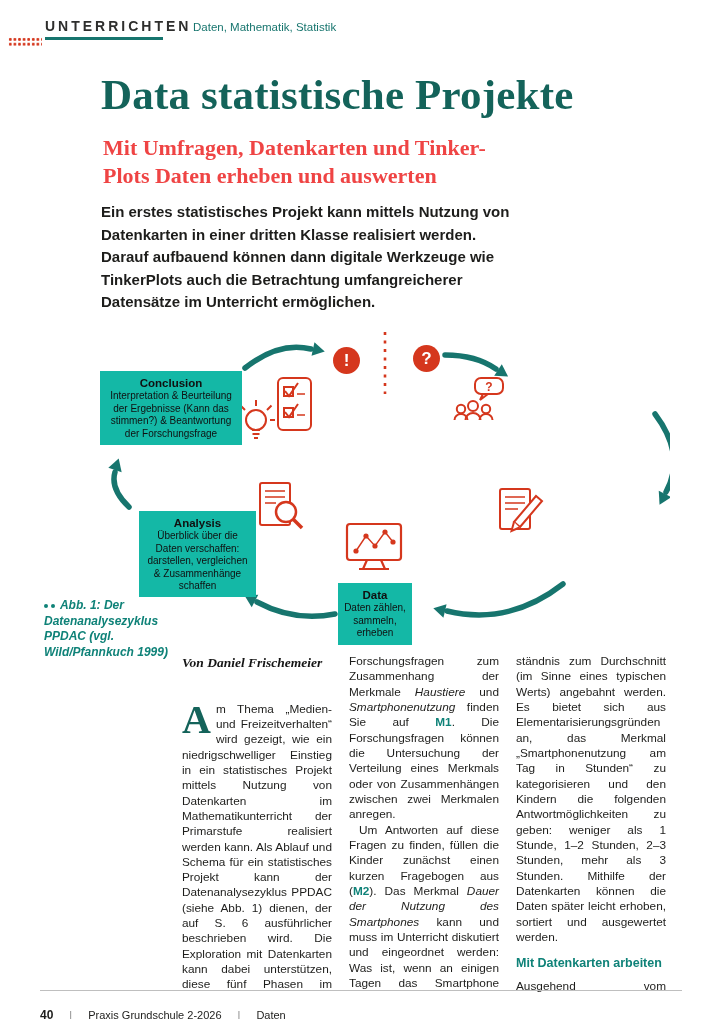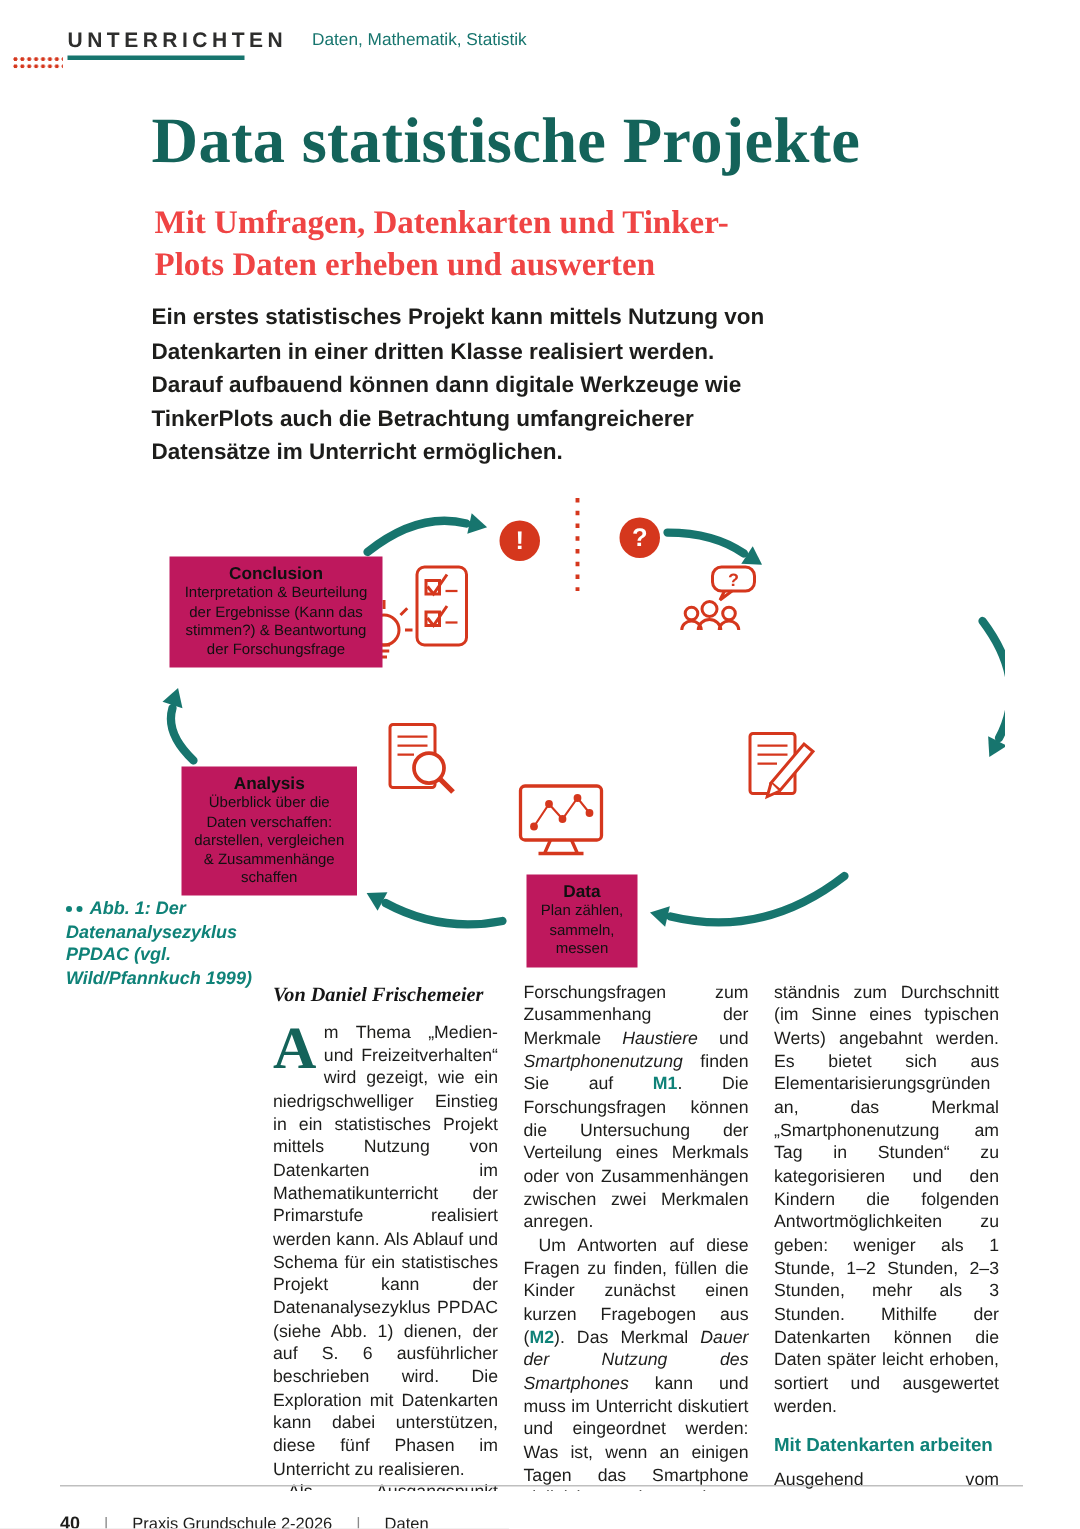"Daten, Mathematik, Statistik" .topics { left: 170px -> 155px }
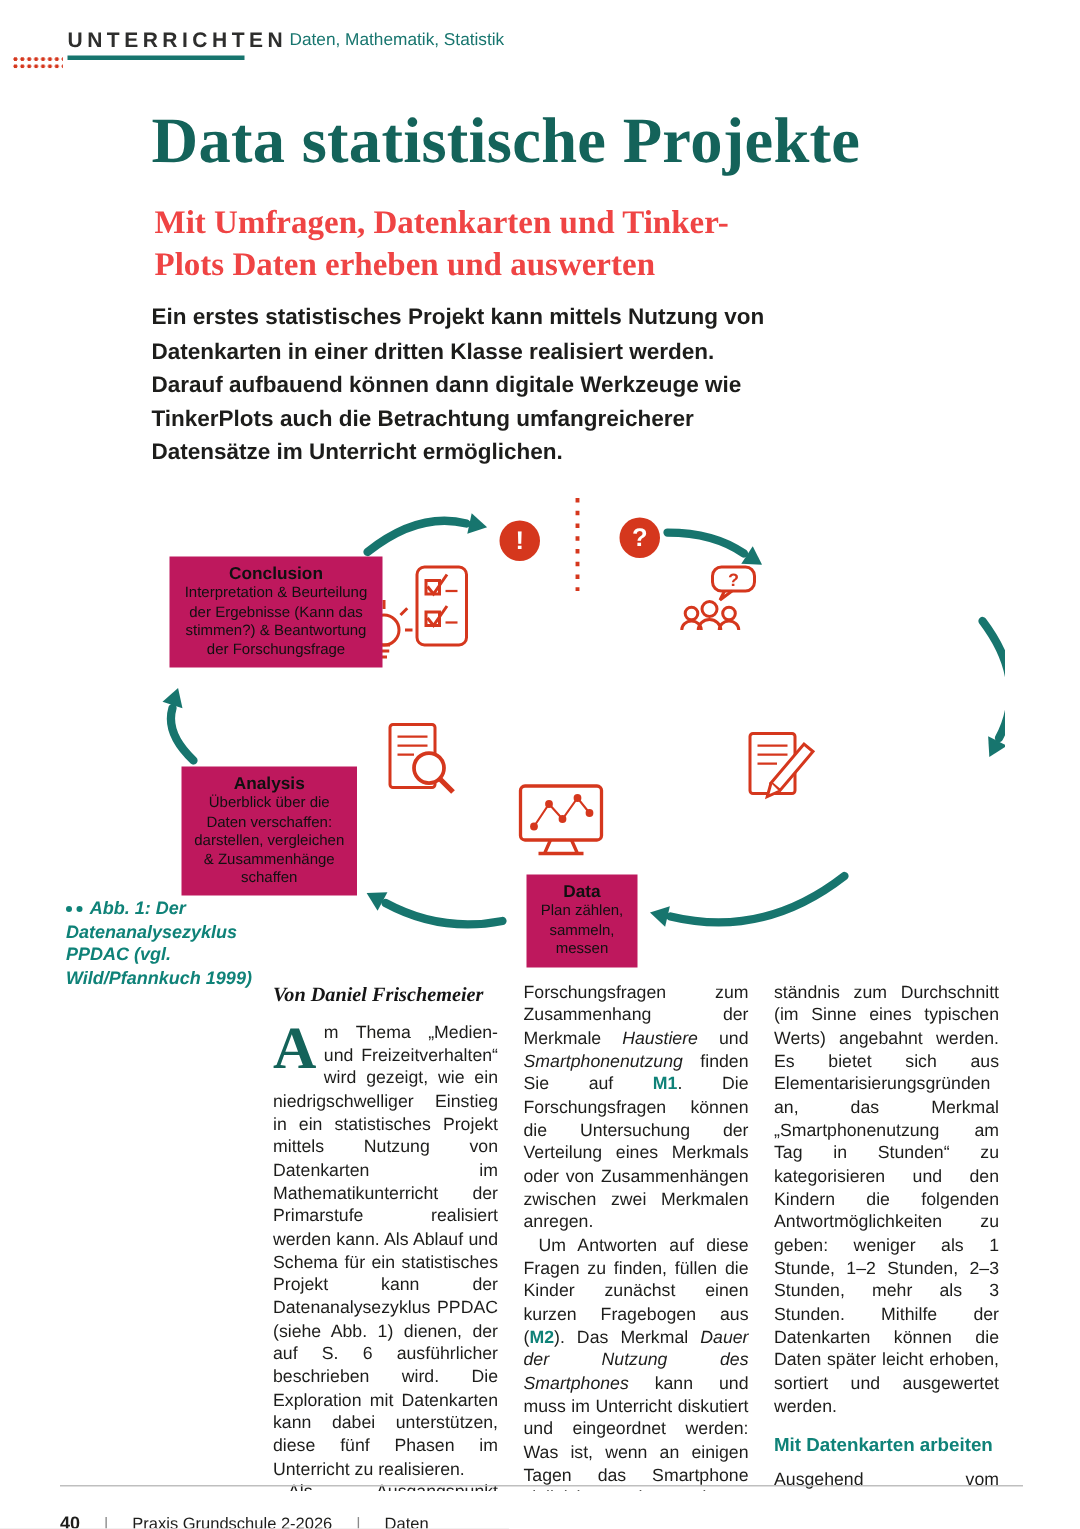"Conclusion" .node { background: #be185d -> #14b8a6; margin-left: 13px -> none }
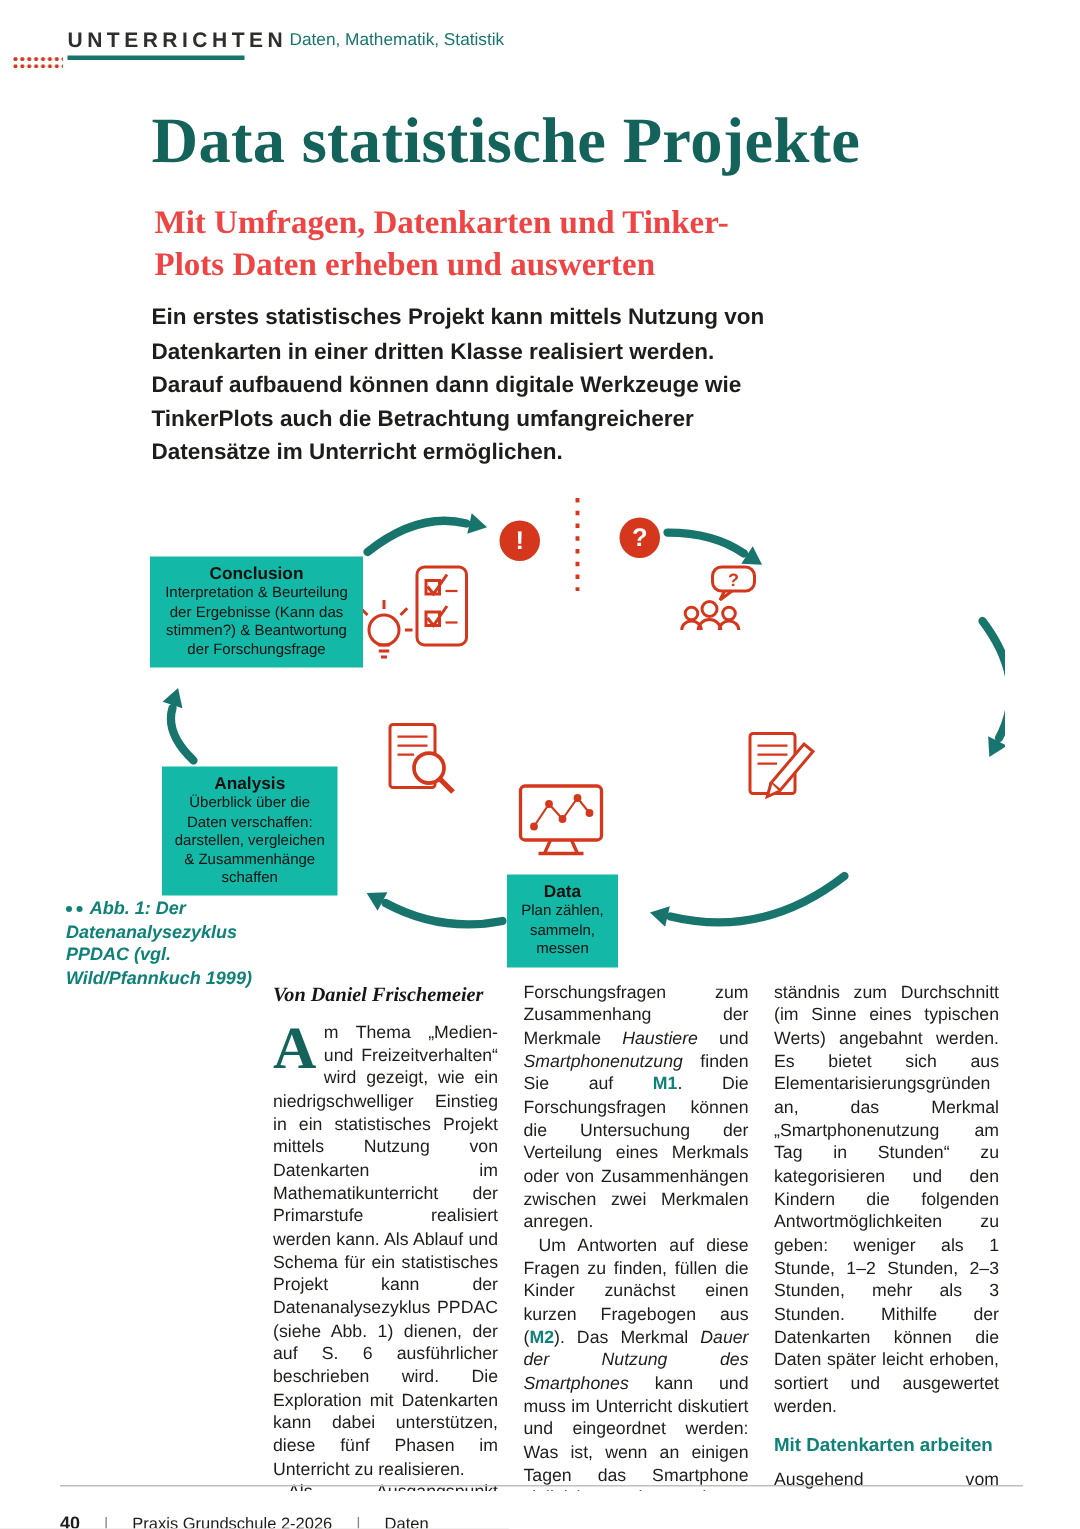"Analysis" .n-analysis { left: 13px -> 44px }
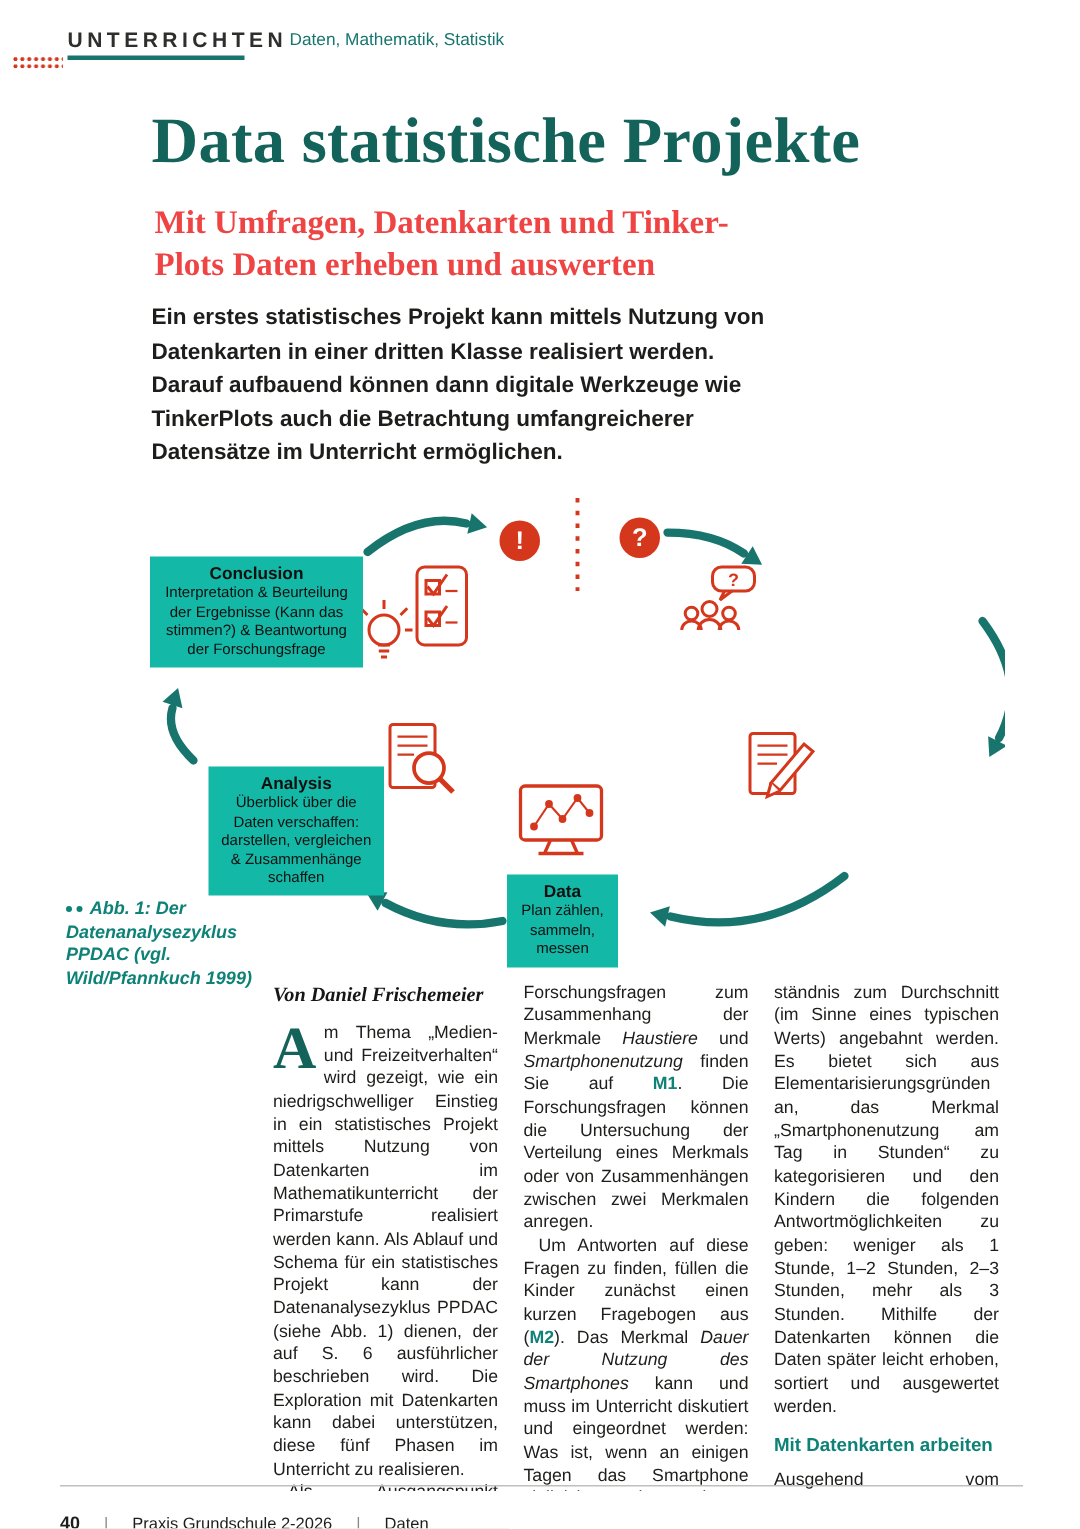"Plan zählen, sammeln, messen" div.node-text { text: Plan zählen, sammeln, messen -> Daten zählen, sammeln, erheben }
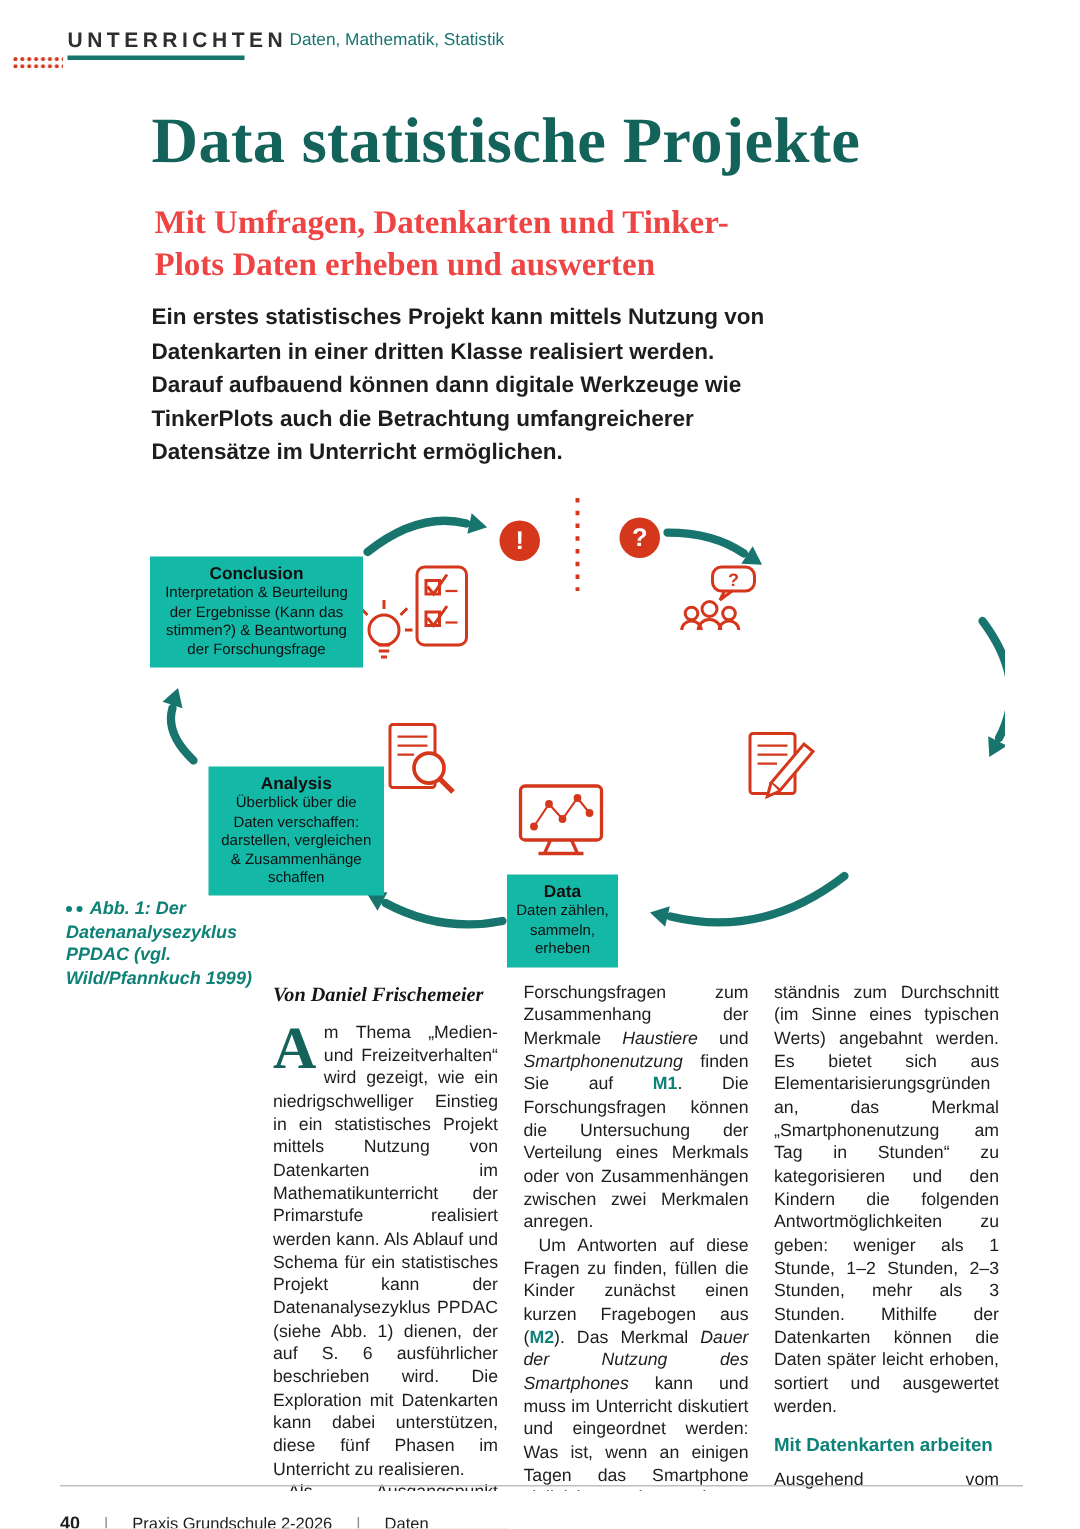"Von Daniel Frischemeier" .byline { margin-bottom: 9px -> 30px }
